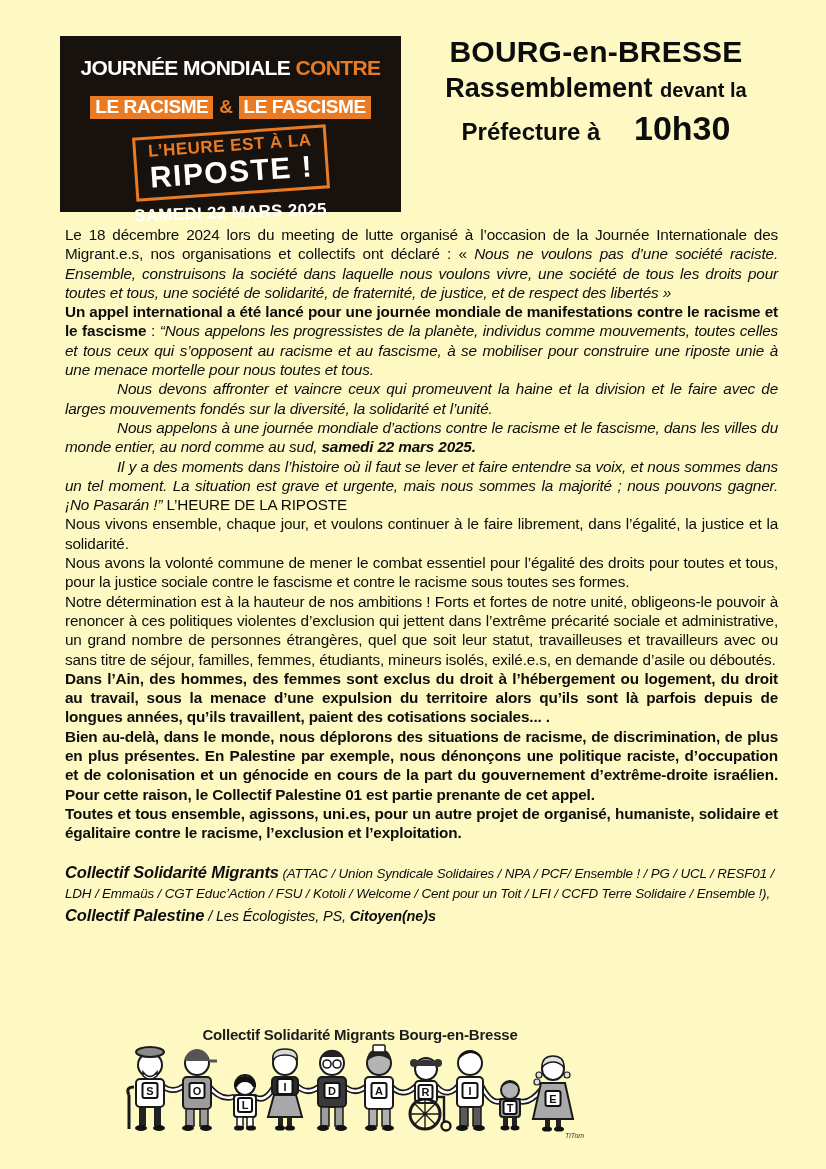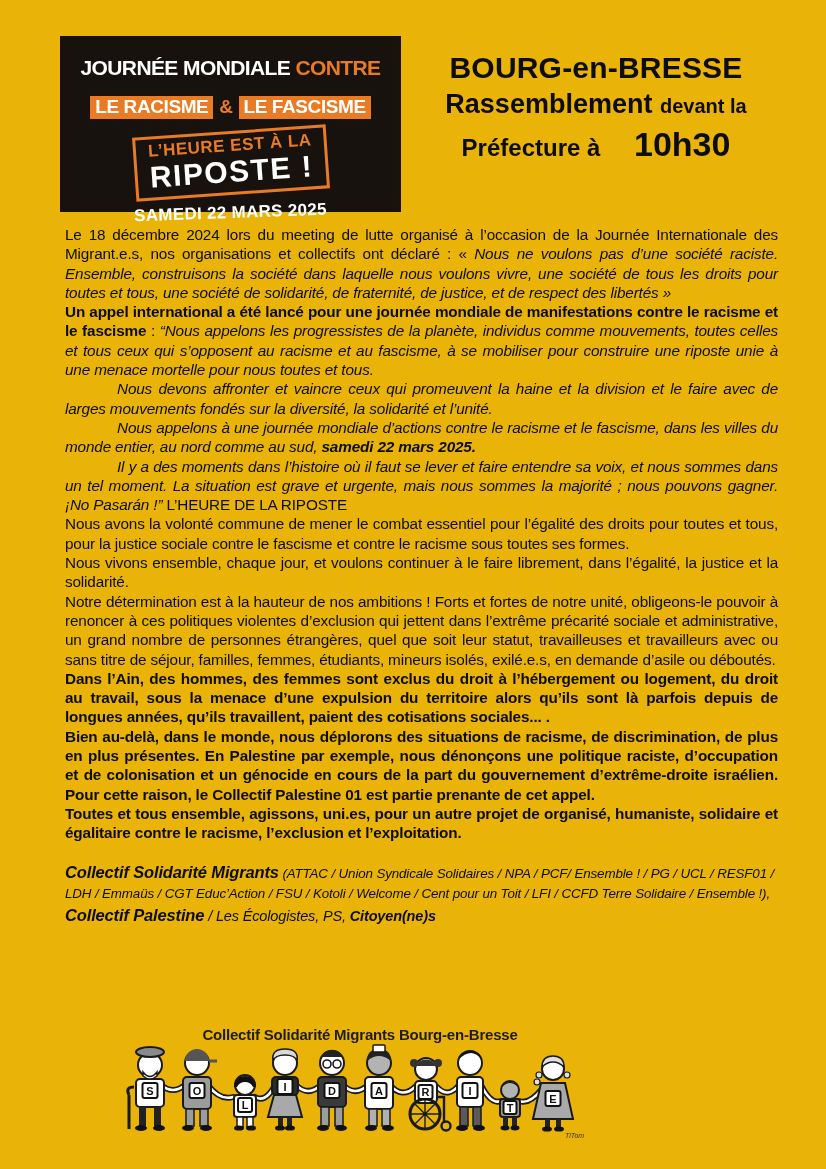"JOURNÉE MONDIALE CONTRE" .page { background: #eab308 -> #fef9c3 }
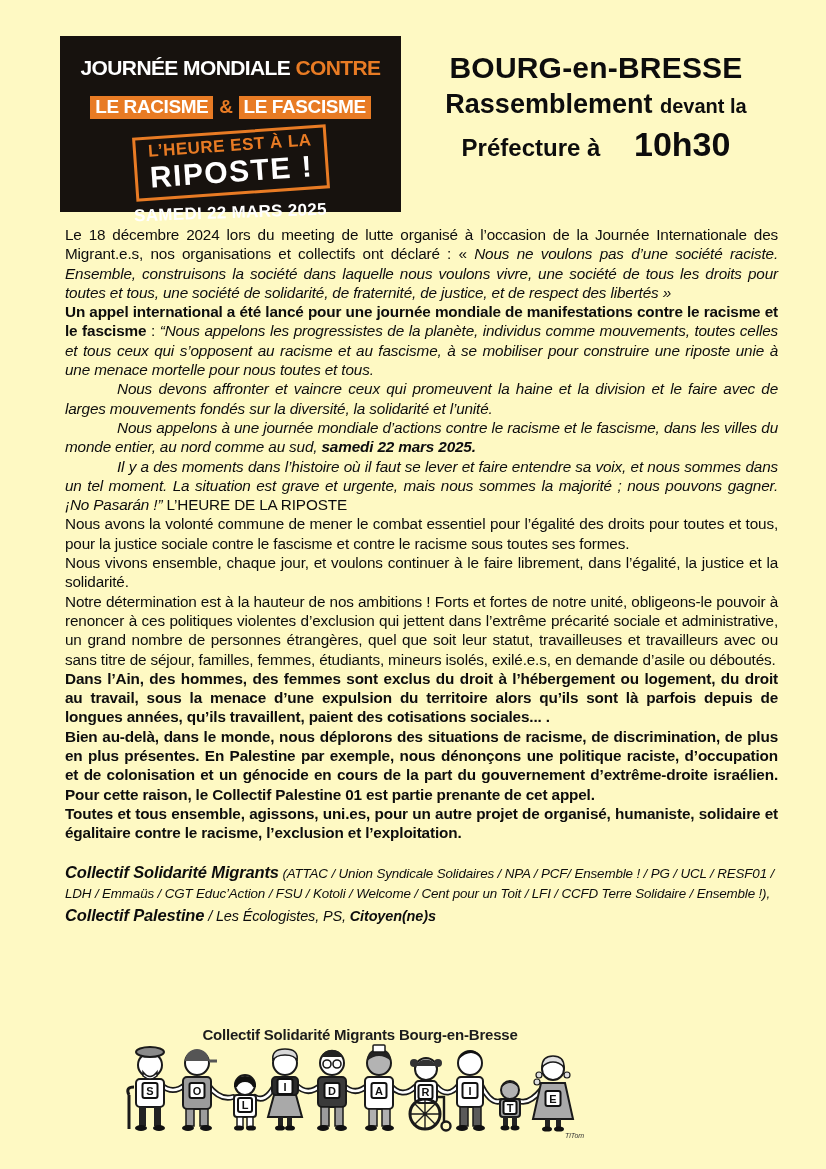"BOURG-en-BRESSE" .header-right { top: 48px -> 32px }
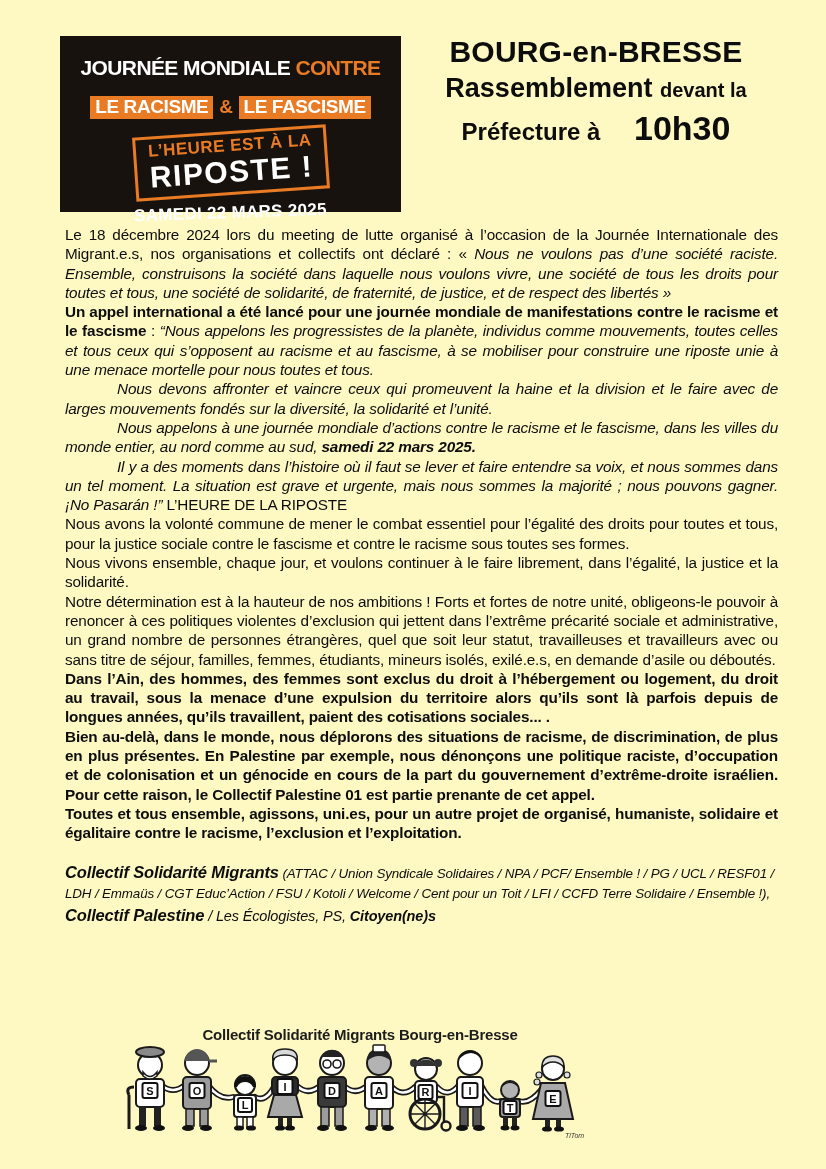"Nous avons la volonté commune" p { order: before "Nous vivons ensemble, chaque jour," -> after "Nous vivons ensemble, chaque jour," }
